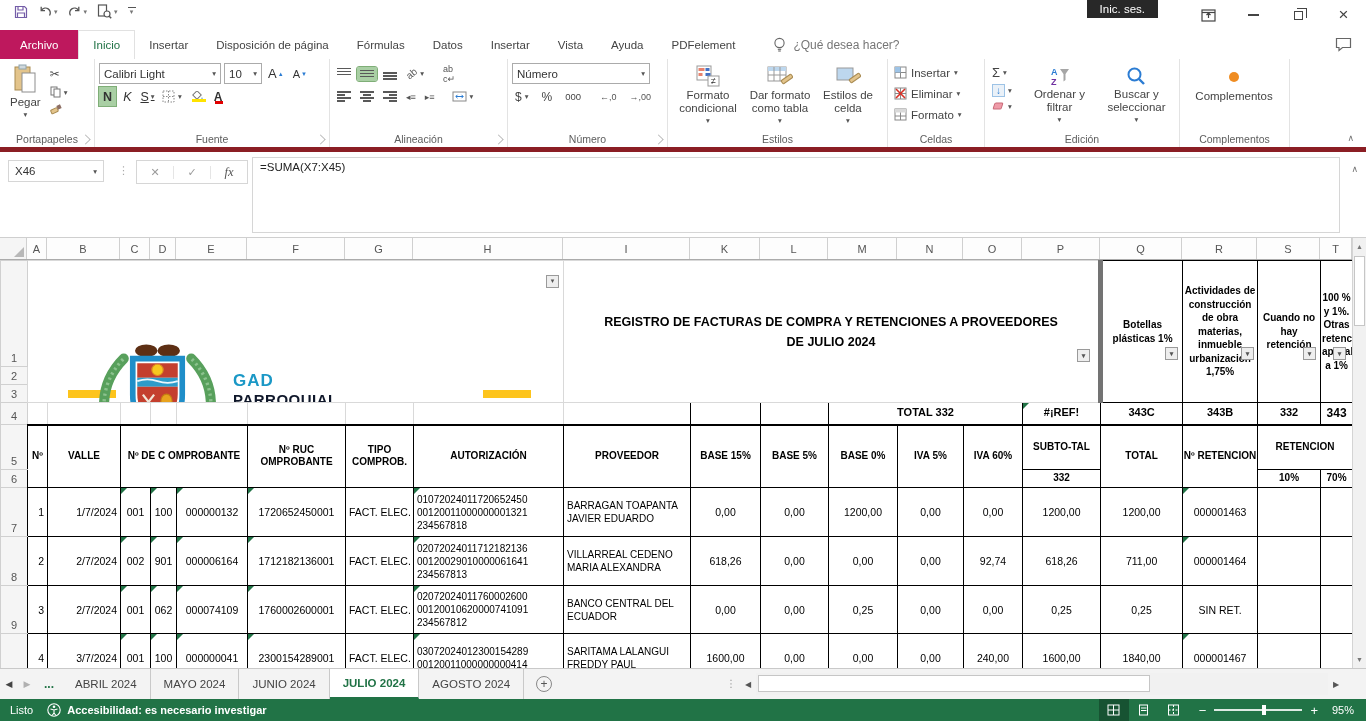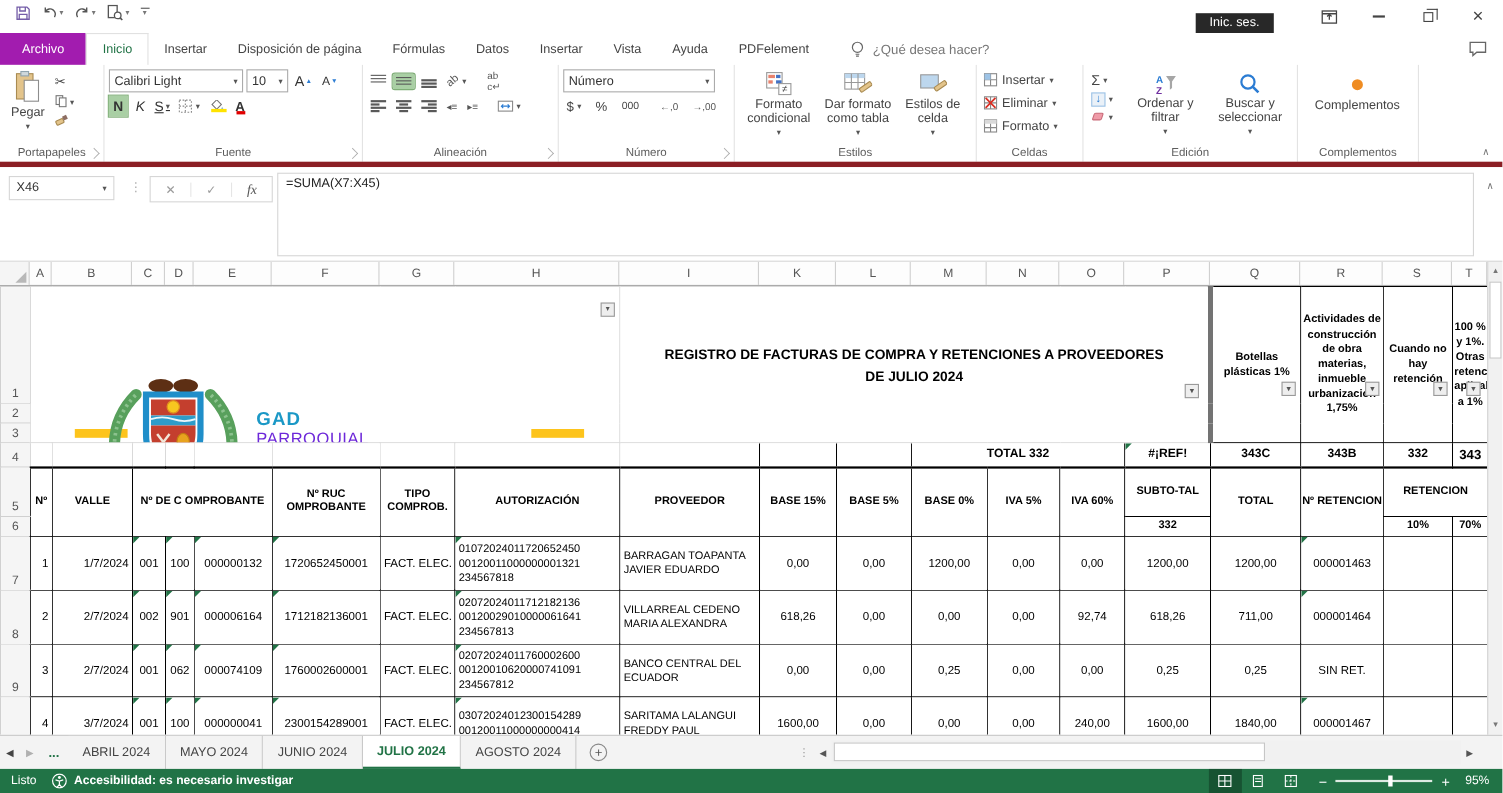"Inic. ses." #winctl { align-items: flex-end -> flex-start }
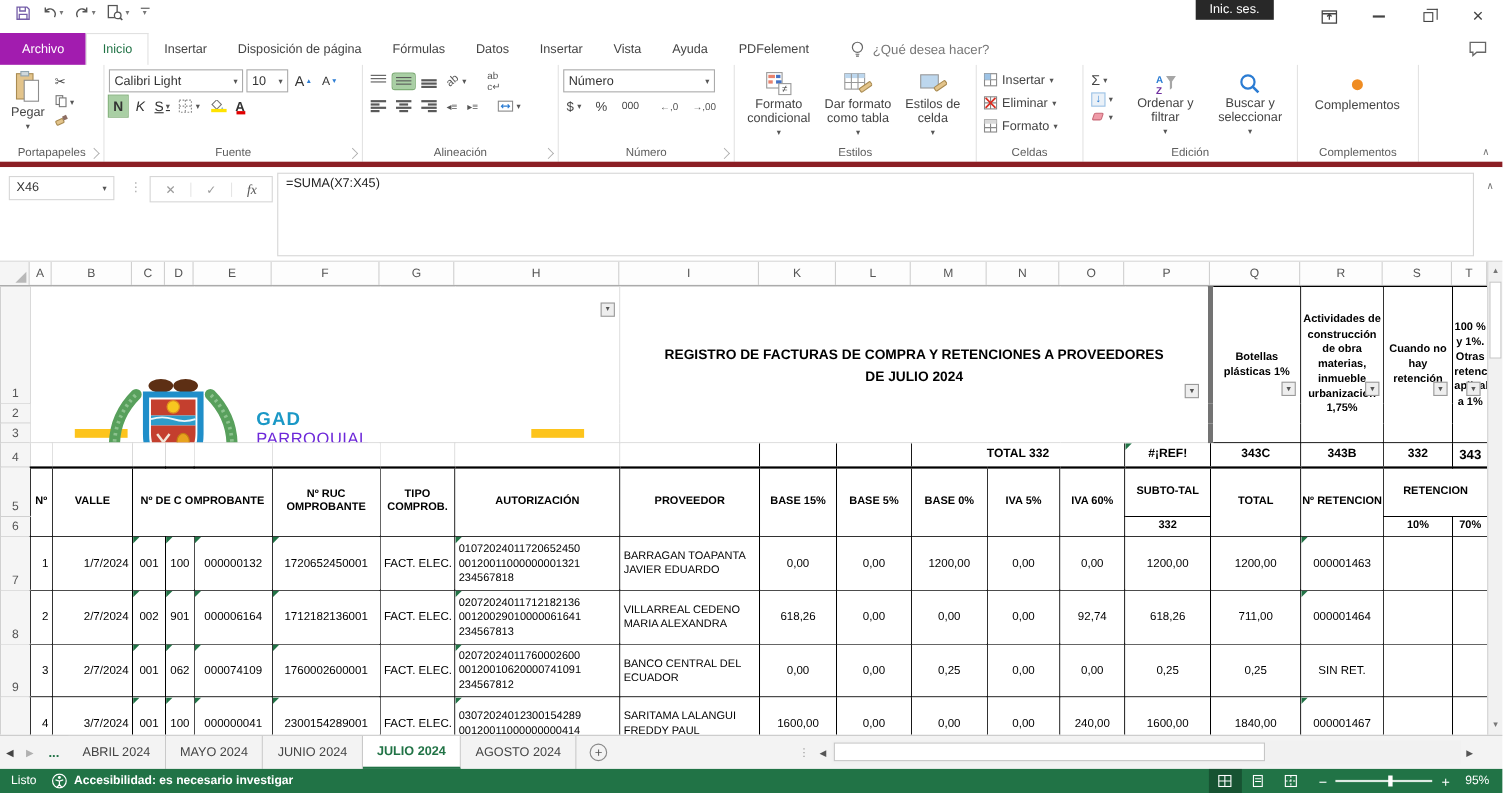"Archivo" .mtab.file { background: #a21caf -> #be185d }
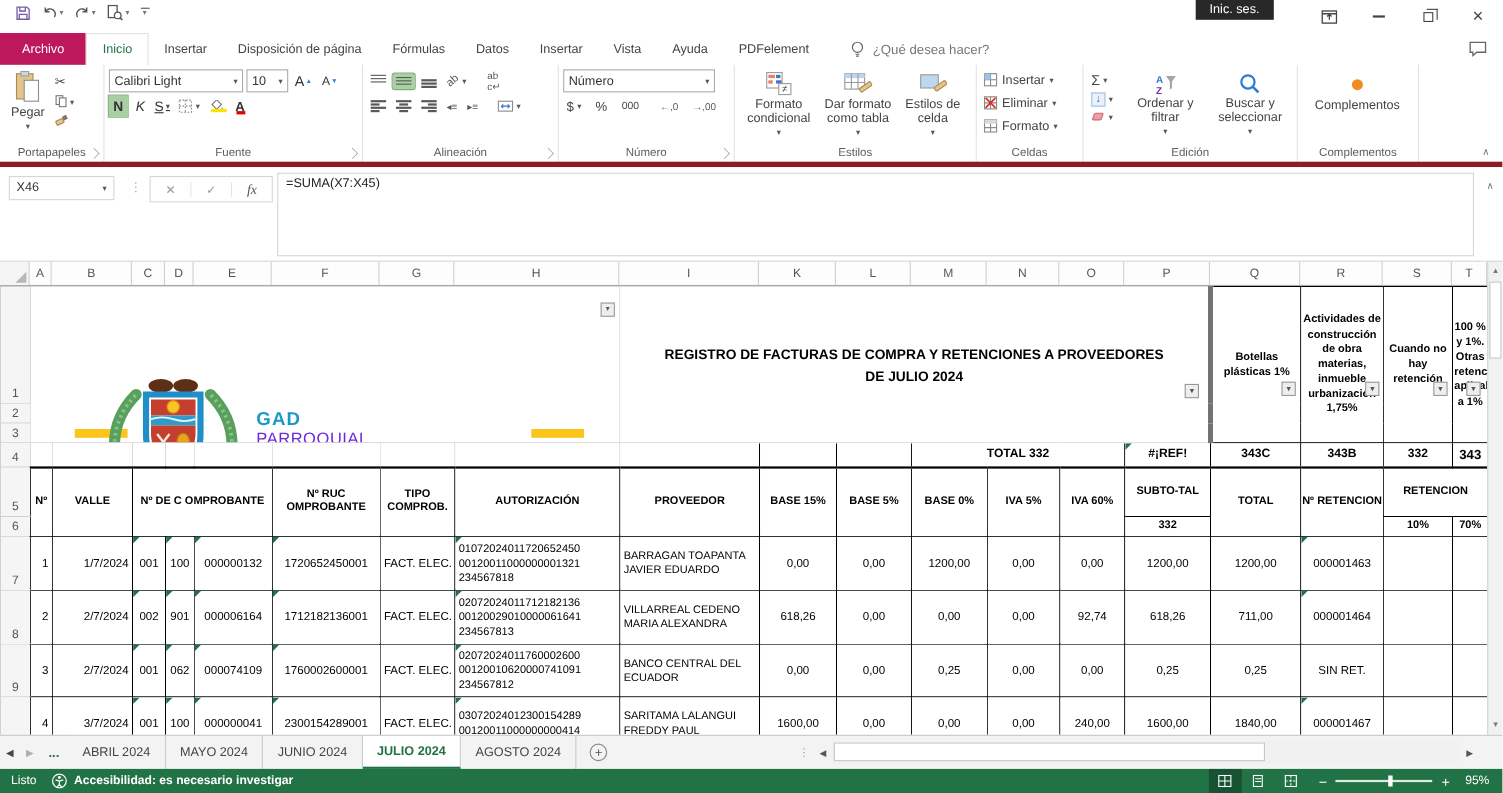"PARROQUIAL" .lg-parr { color: #6d28d9 -> #0f172a; font-weight: normal -> bold }
